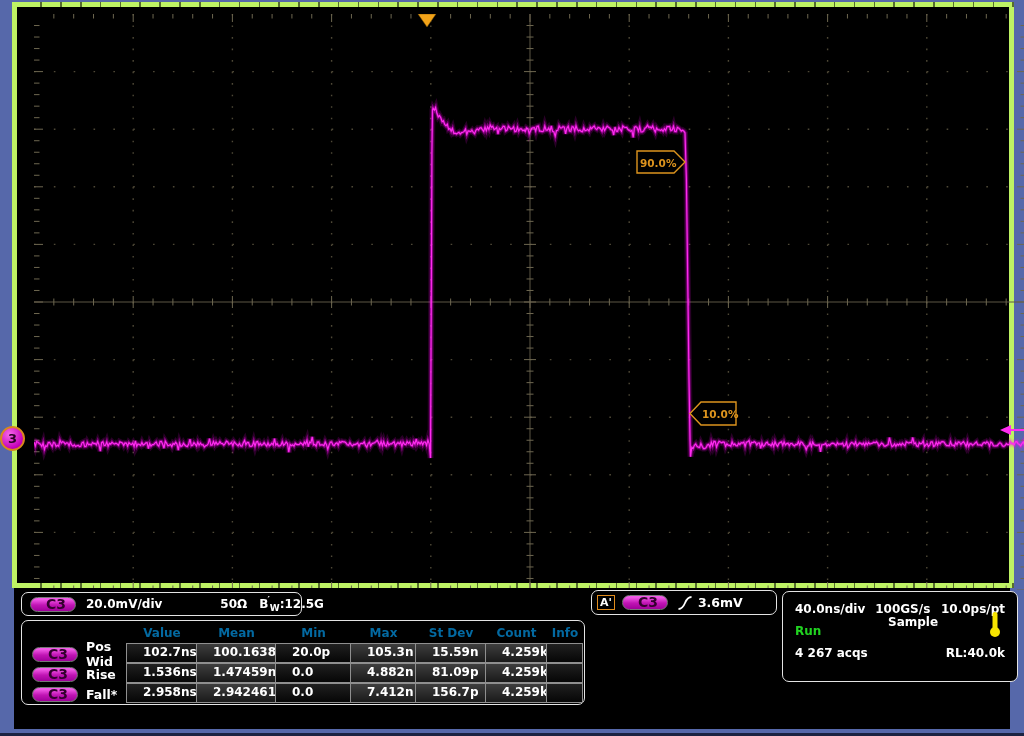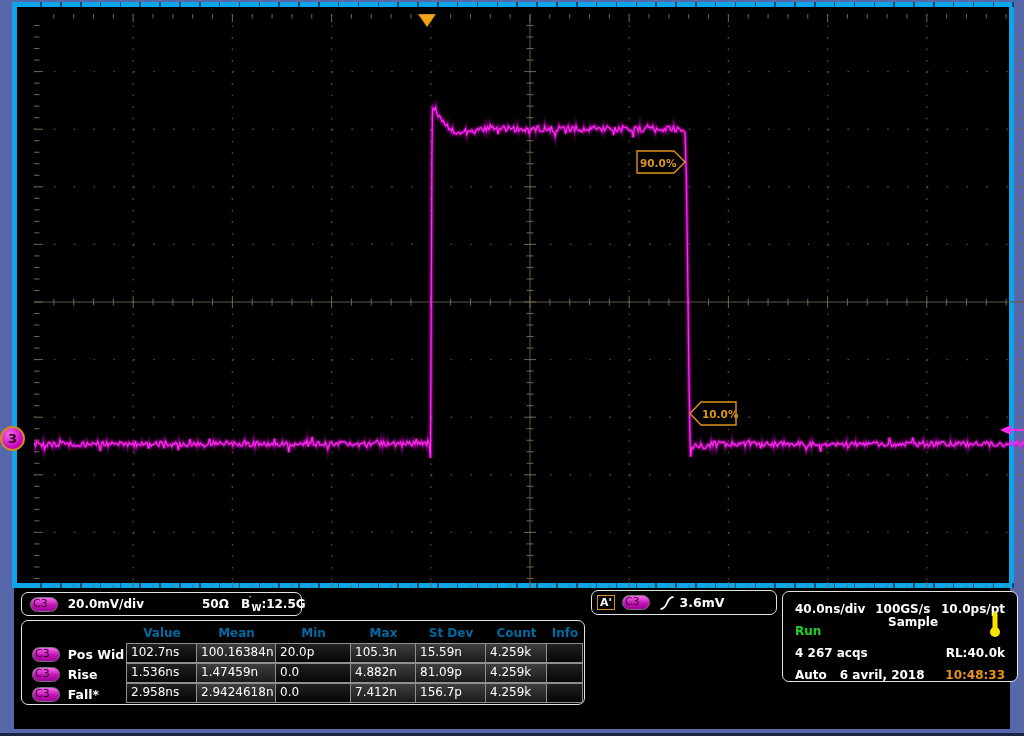"90.0%" #plot-frame { border: 5px solid #0ea5e9 -> 5px solid #bef264 }
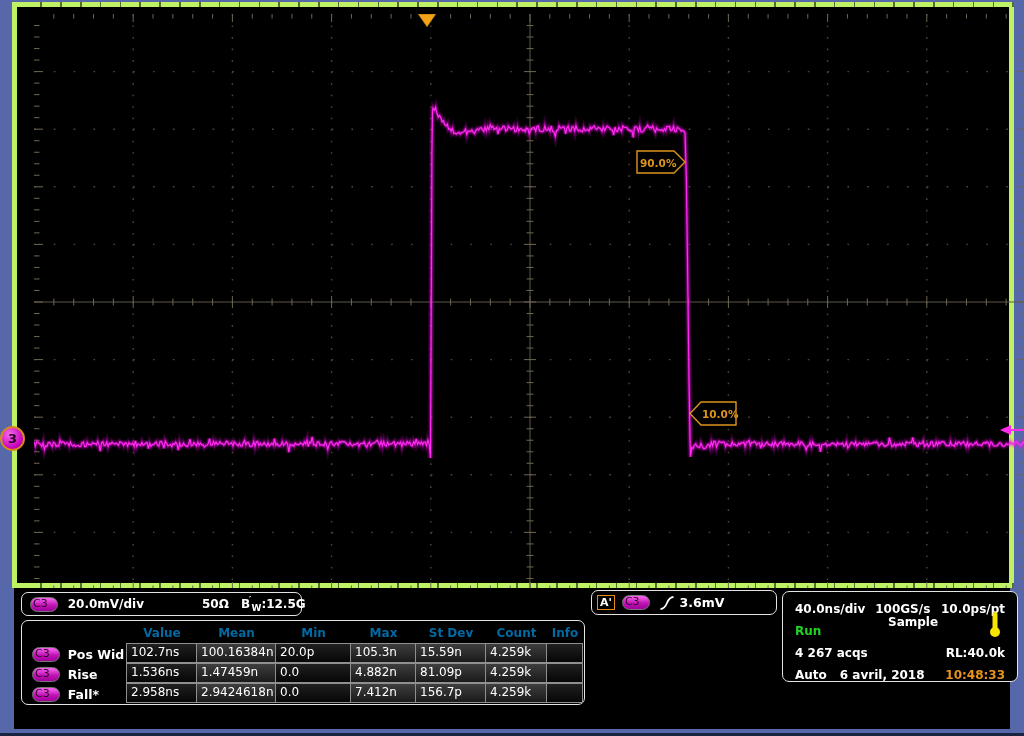"C3" .pill { font-size: 11px -> 14px; font-weight: normal -> bold; padding: 1px 9px 2px 2px -> 1px 9px 2px 15px }
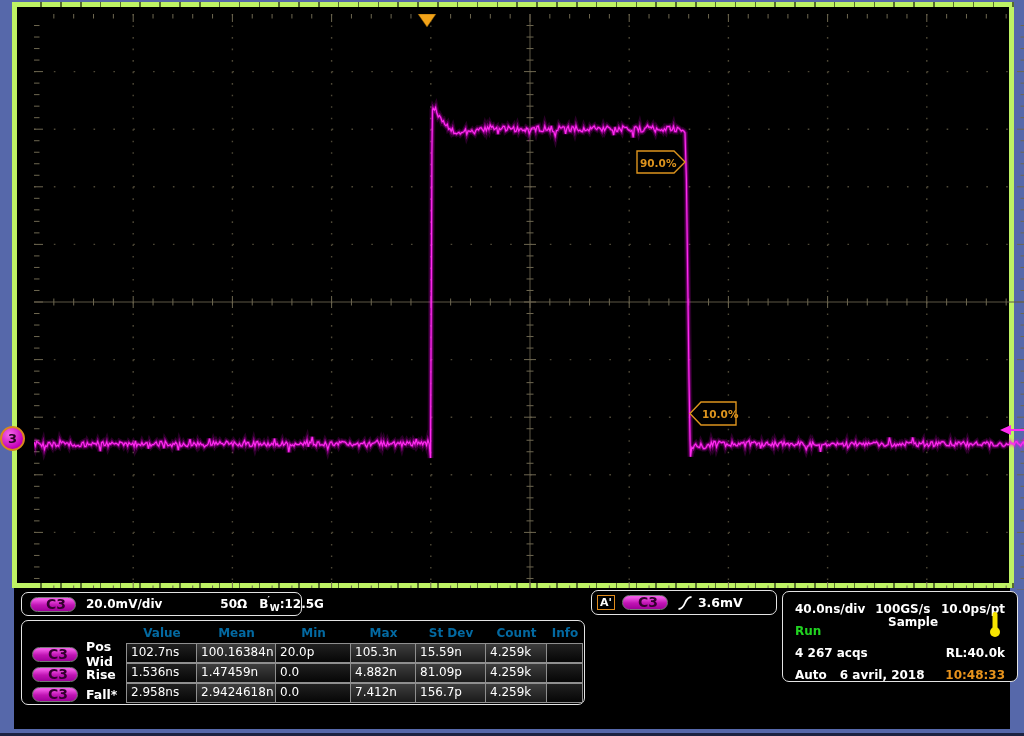"102.7ns" #meas-grid .c { font-weight: normal -> bold; padding-left: 4px -> 16px }
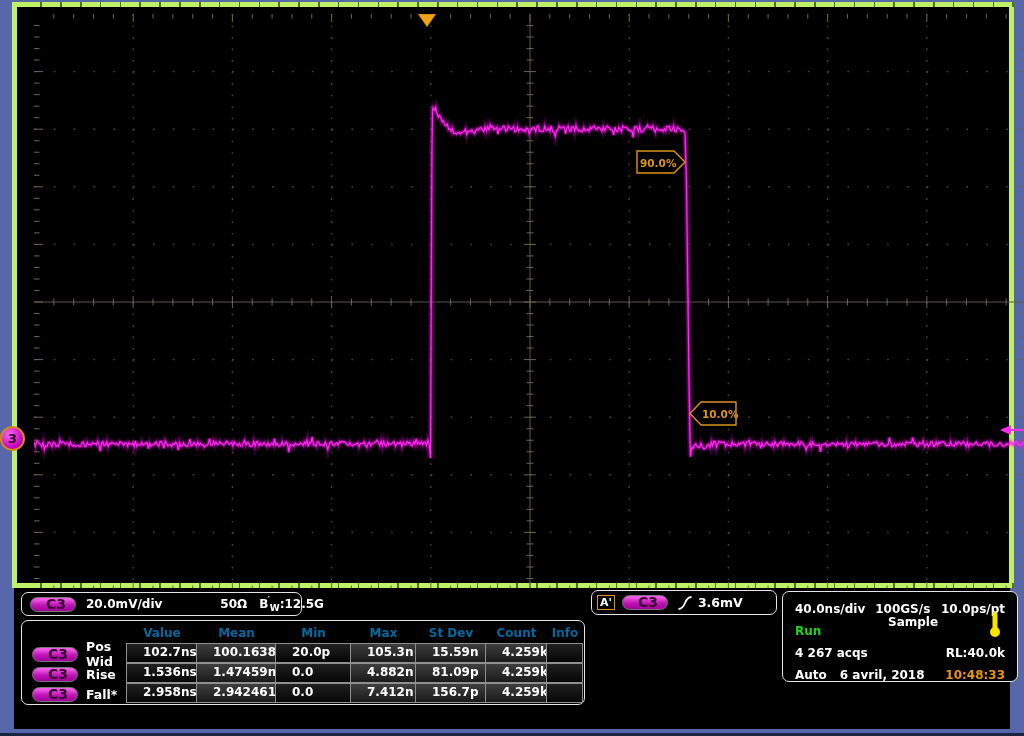"Auto" div.hrow { html: <div> <span>Auto</span> <span>6 avril, 2018</span> <span>10:48:33</span> </div> -> none }
